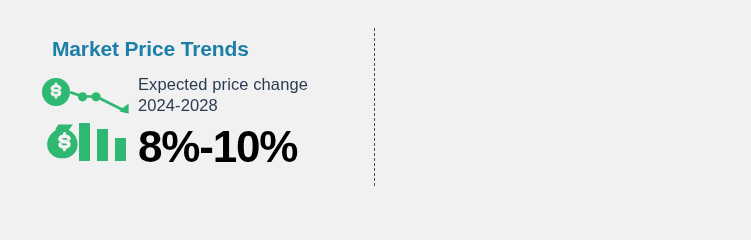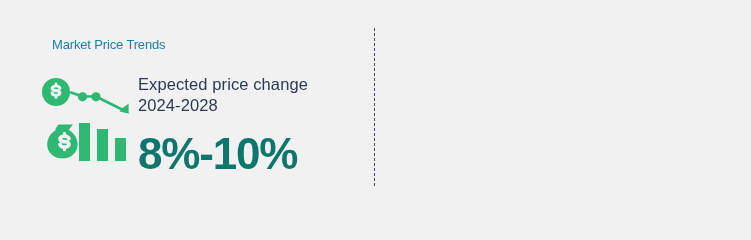"Market Price Trends" .panel-heading { font-size: 13px -> 21px; font-weight: normal -> bold }
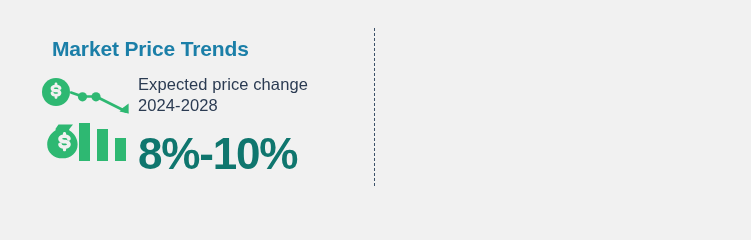"8%-10%" .bignum { color: #0f766e -> #000000; margin-top: 16px -> 9px }
